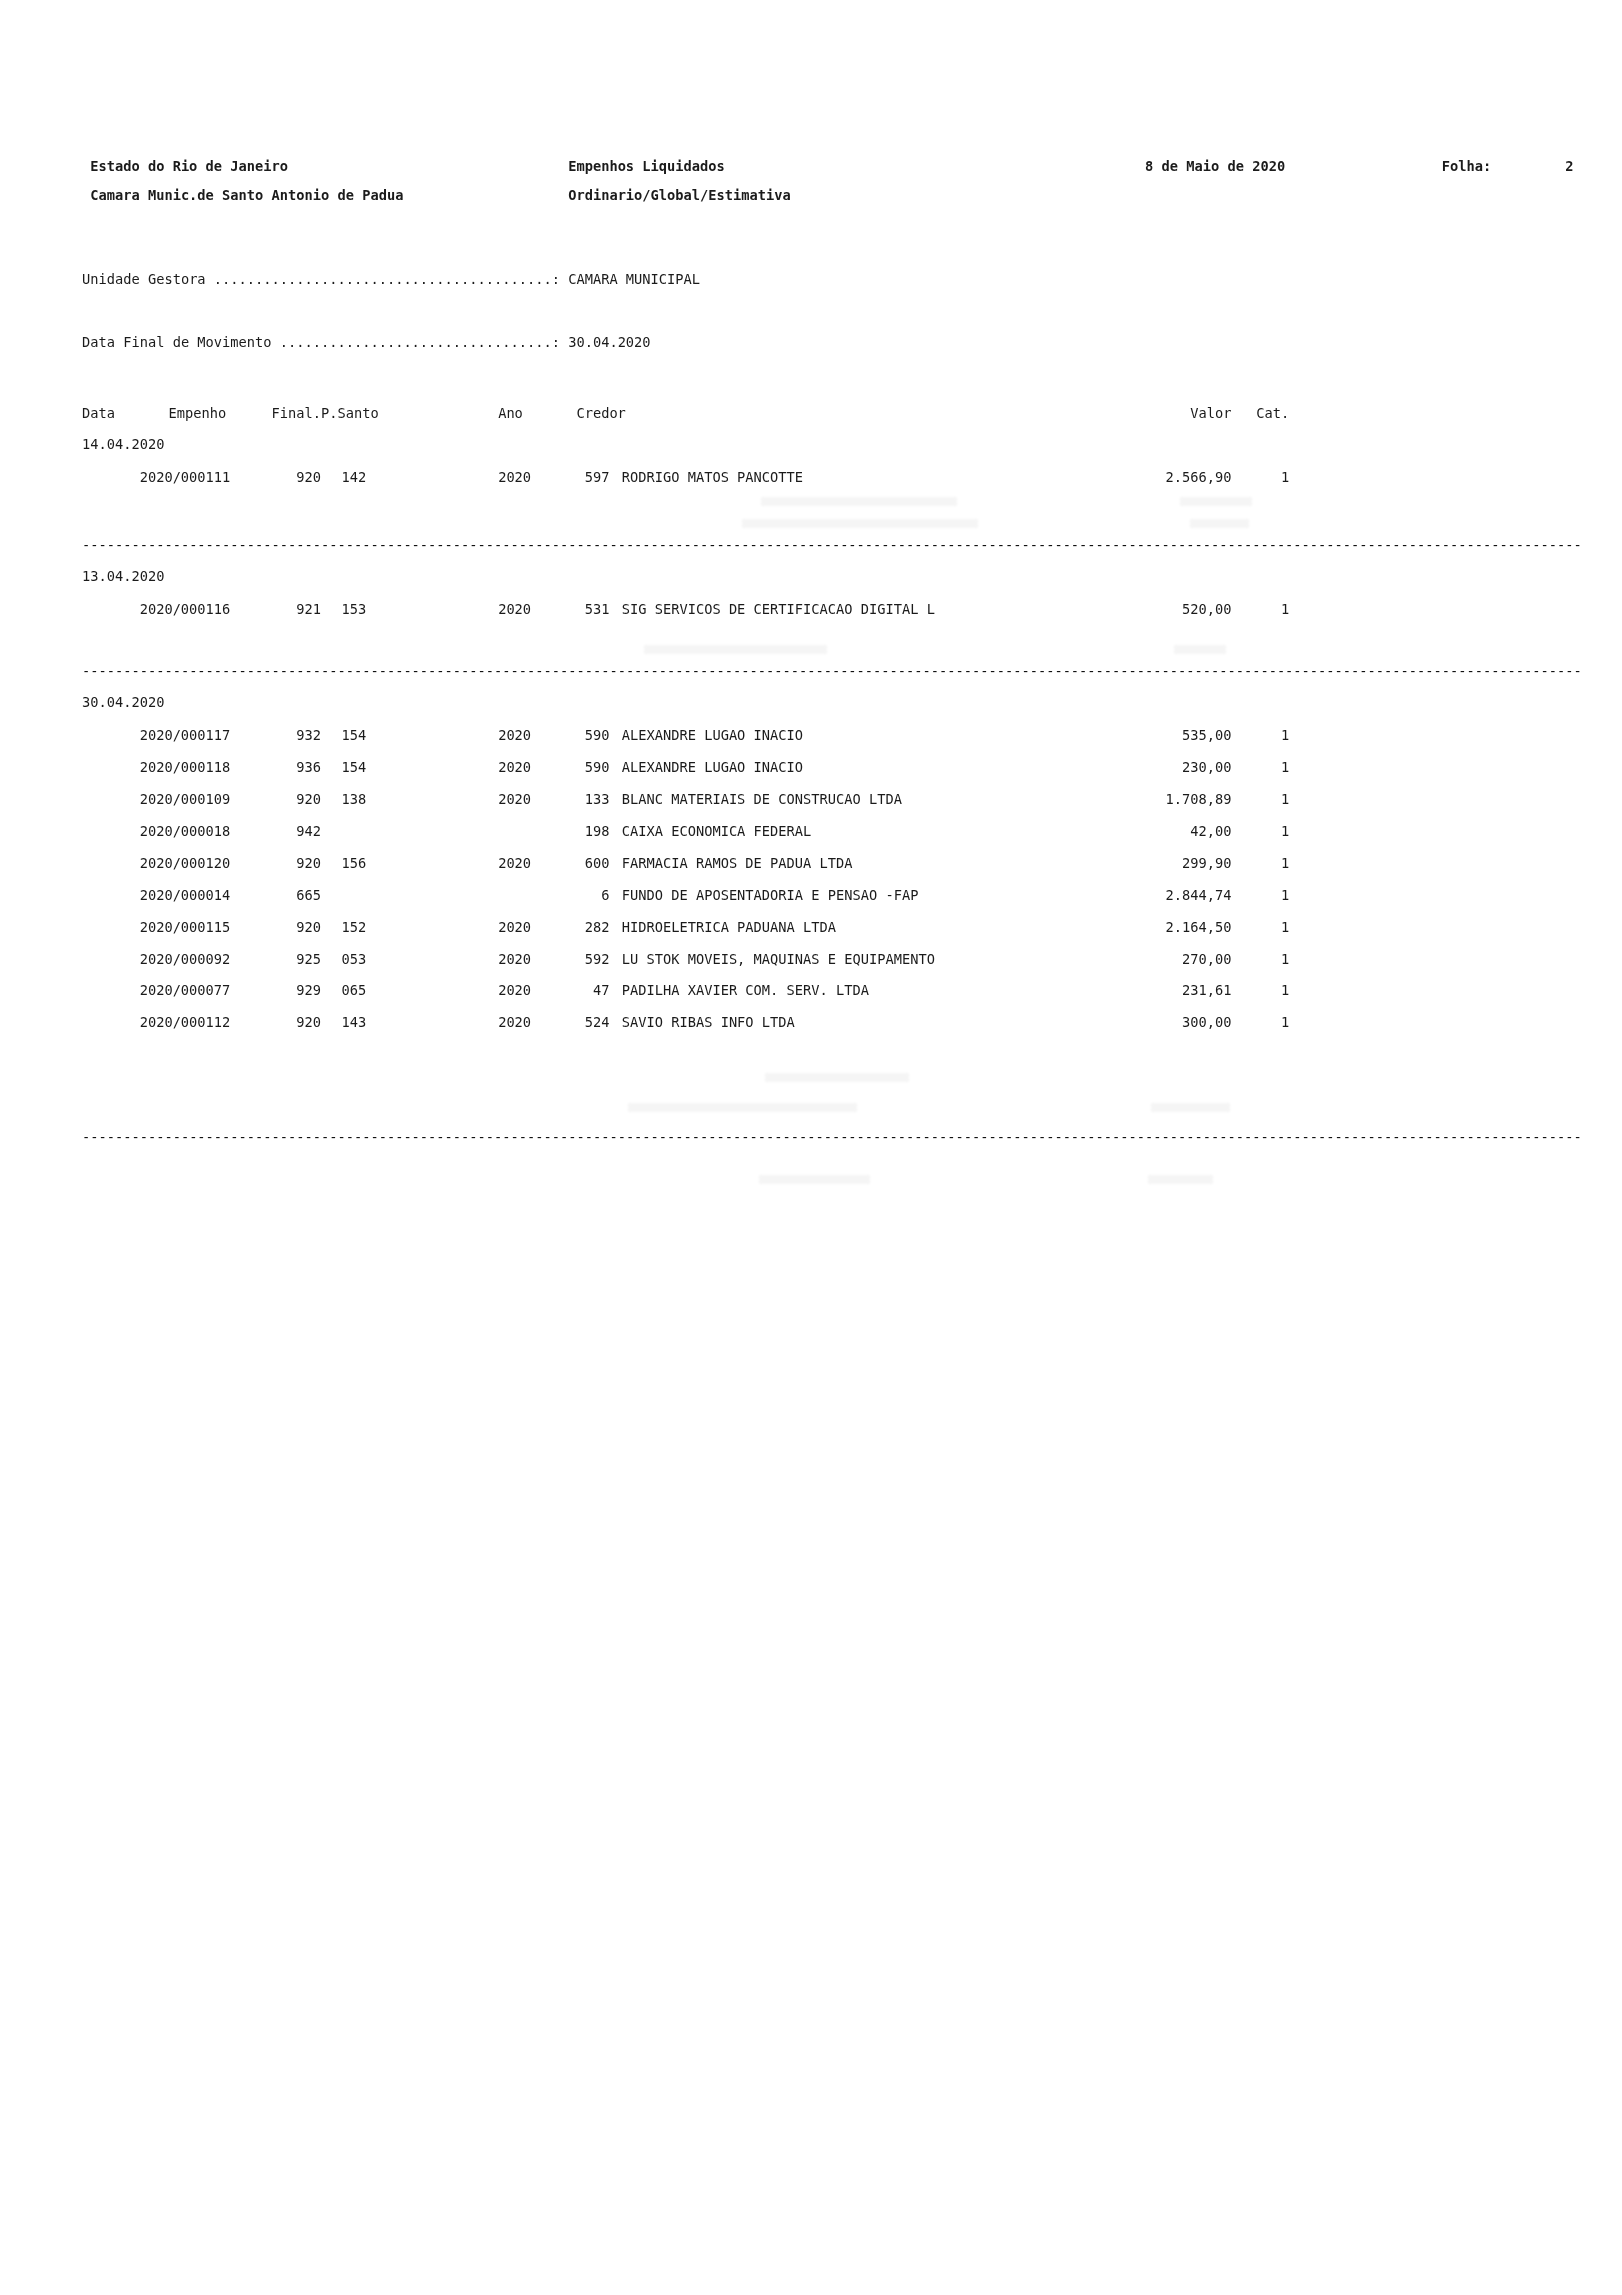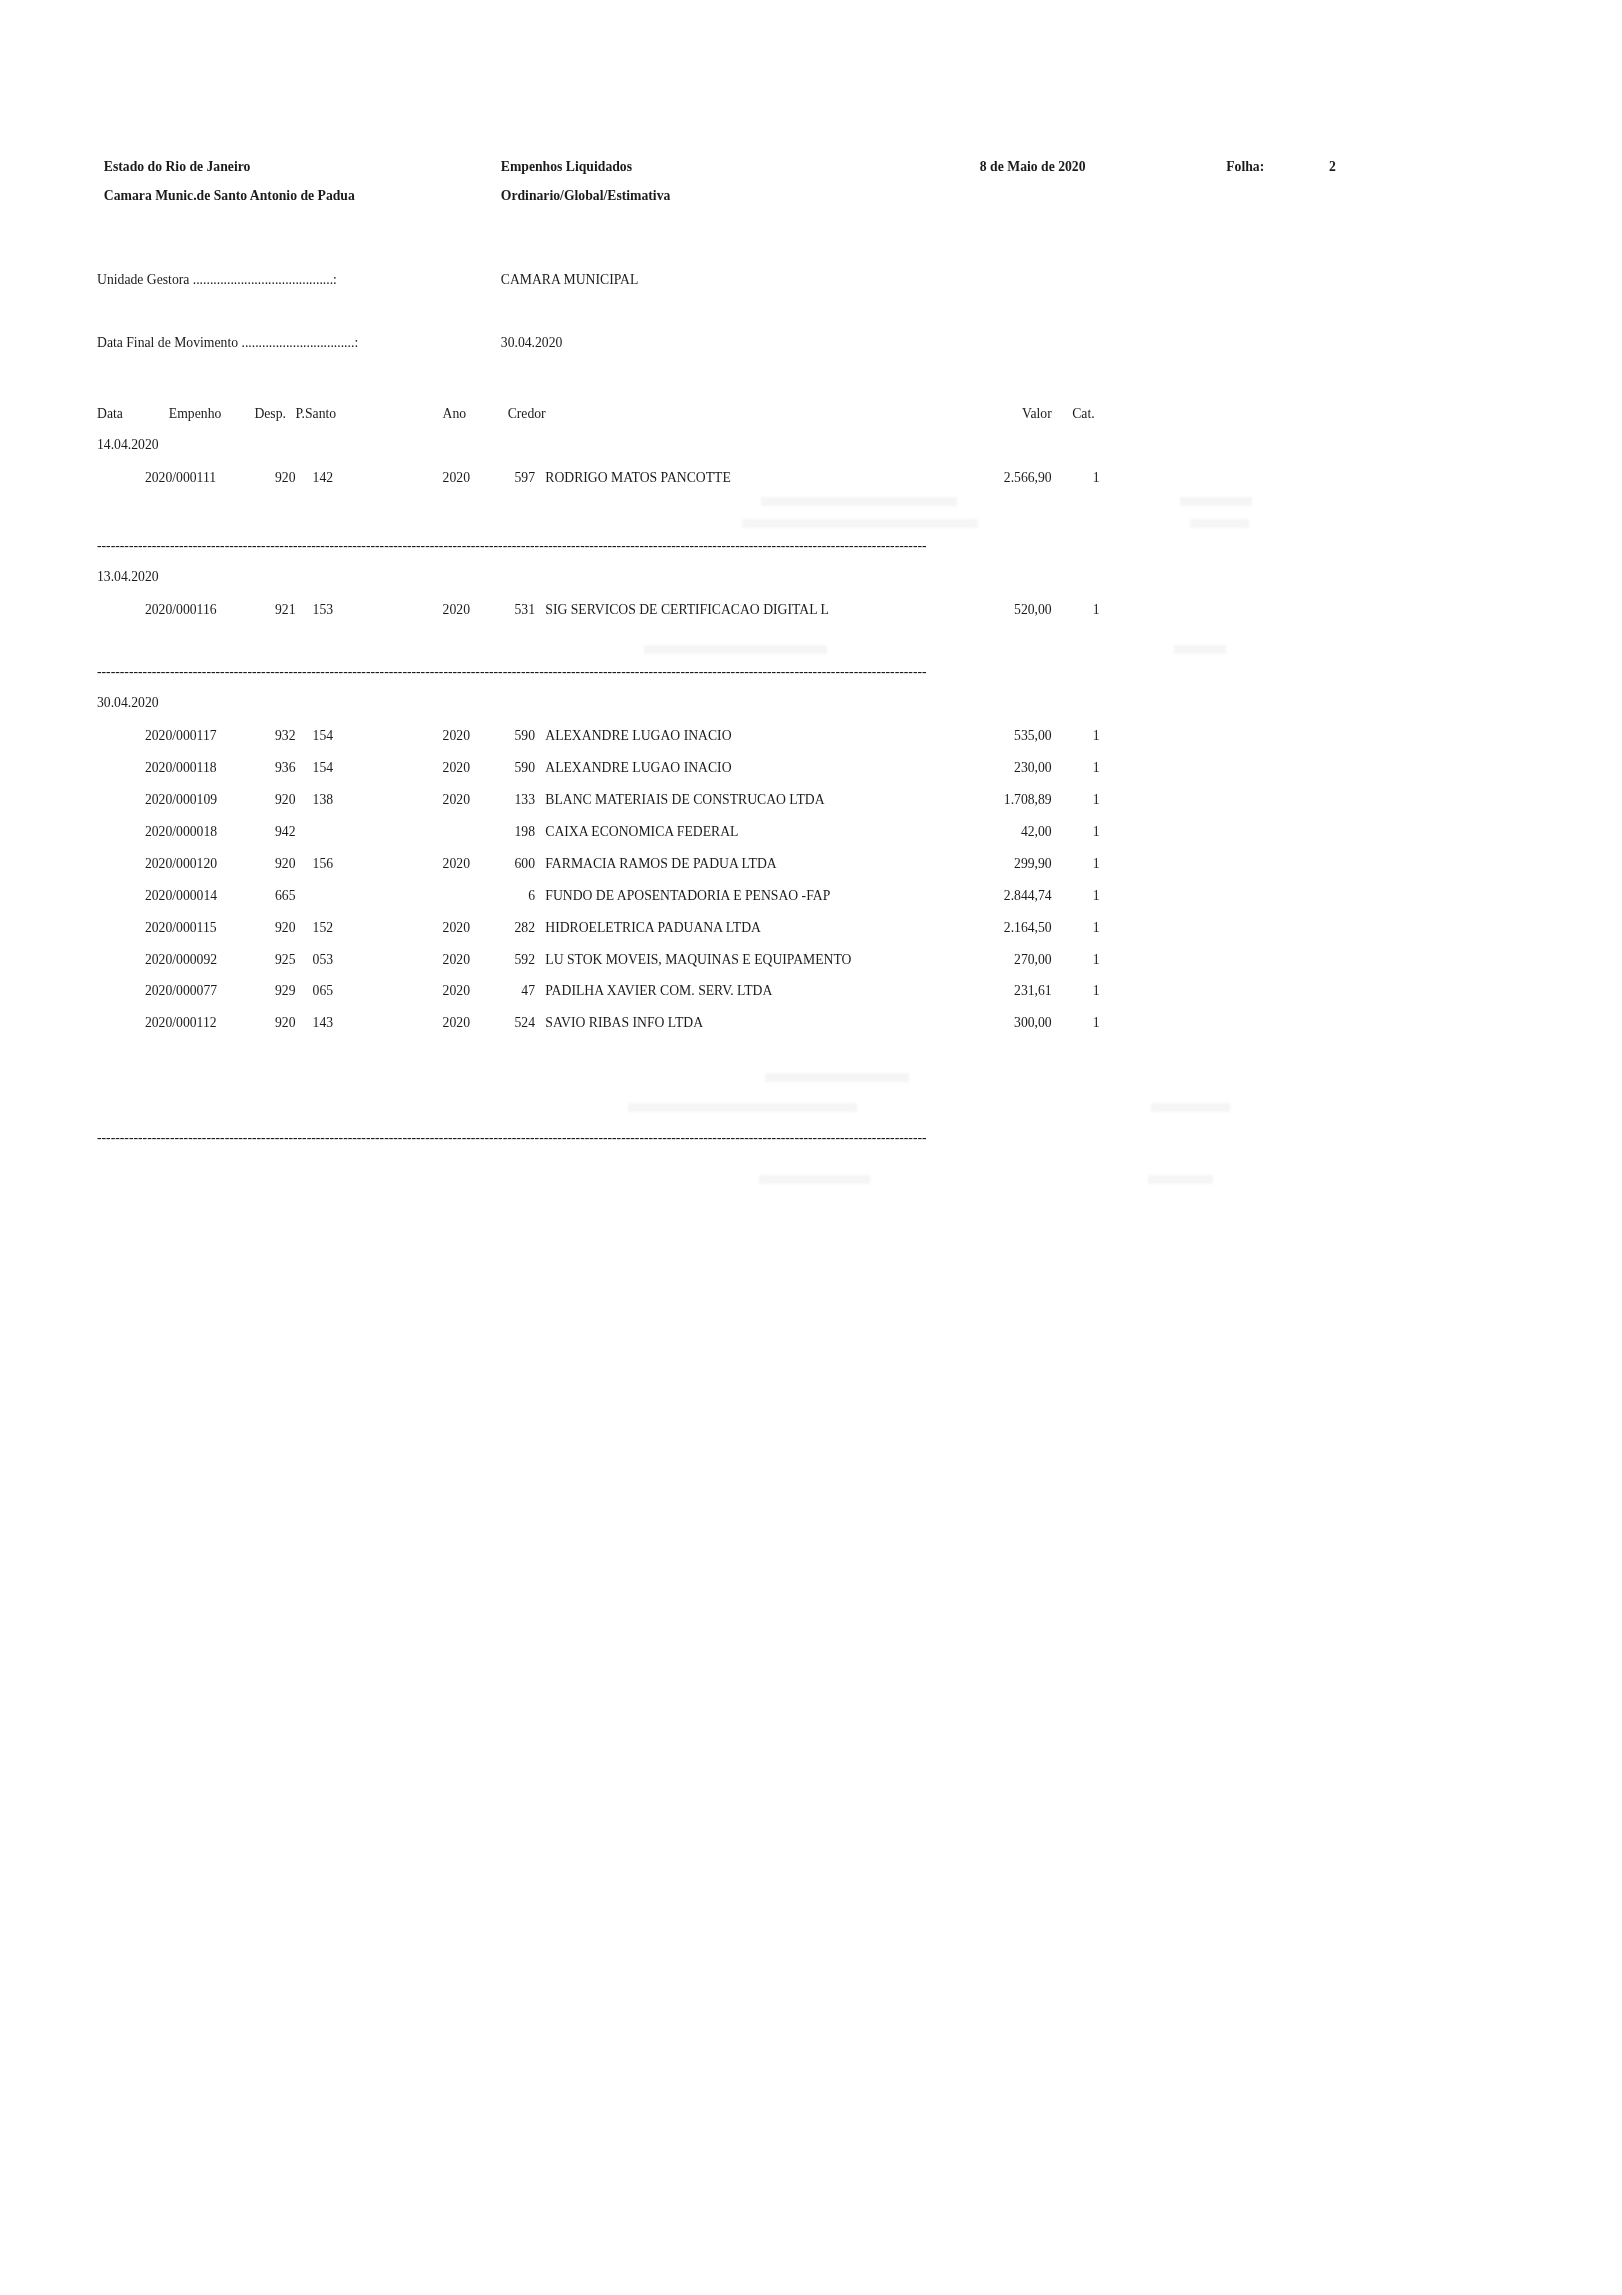"Estado do Rio de Janeiro" .line { font-family: Liberation Serif, serif -> none; left: 16px -> 1px }
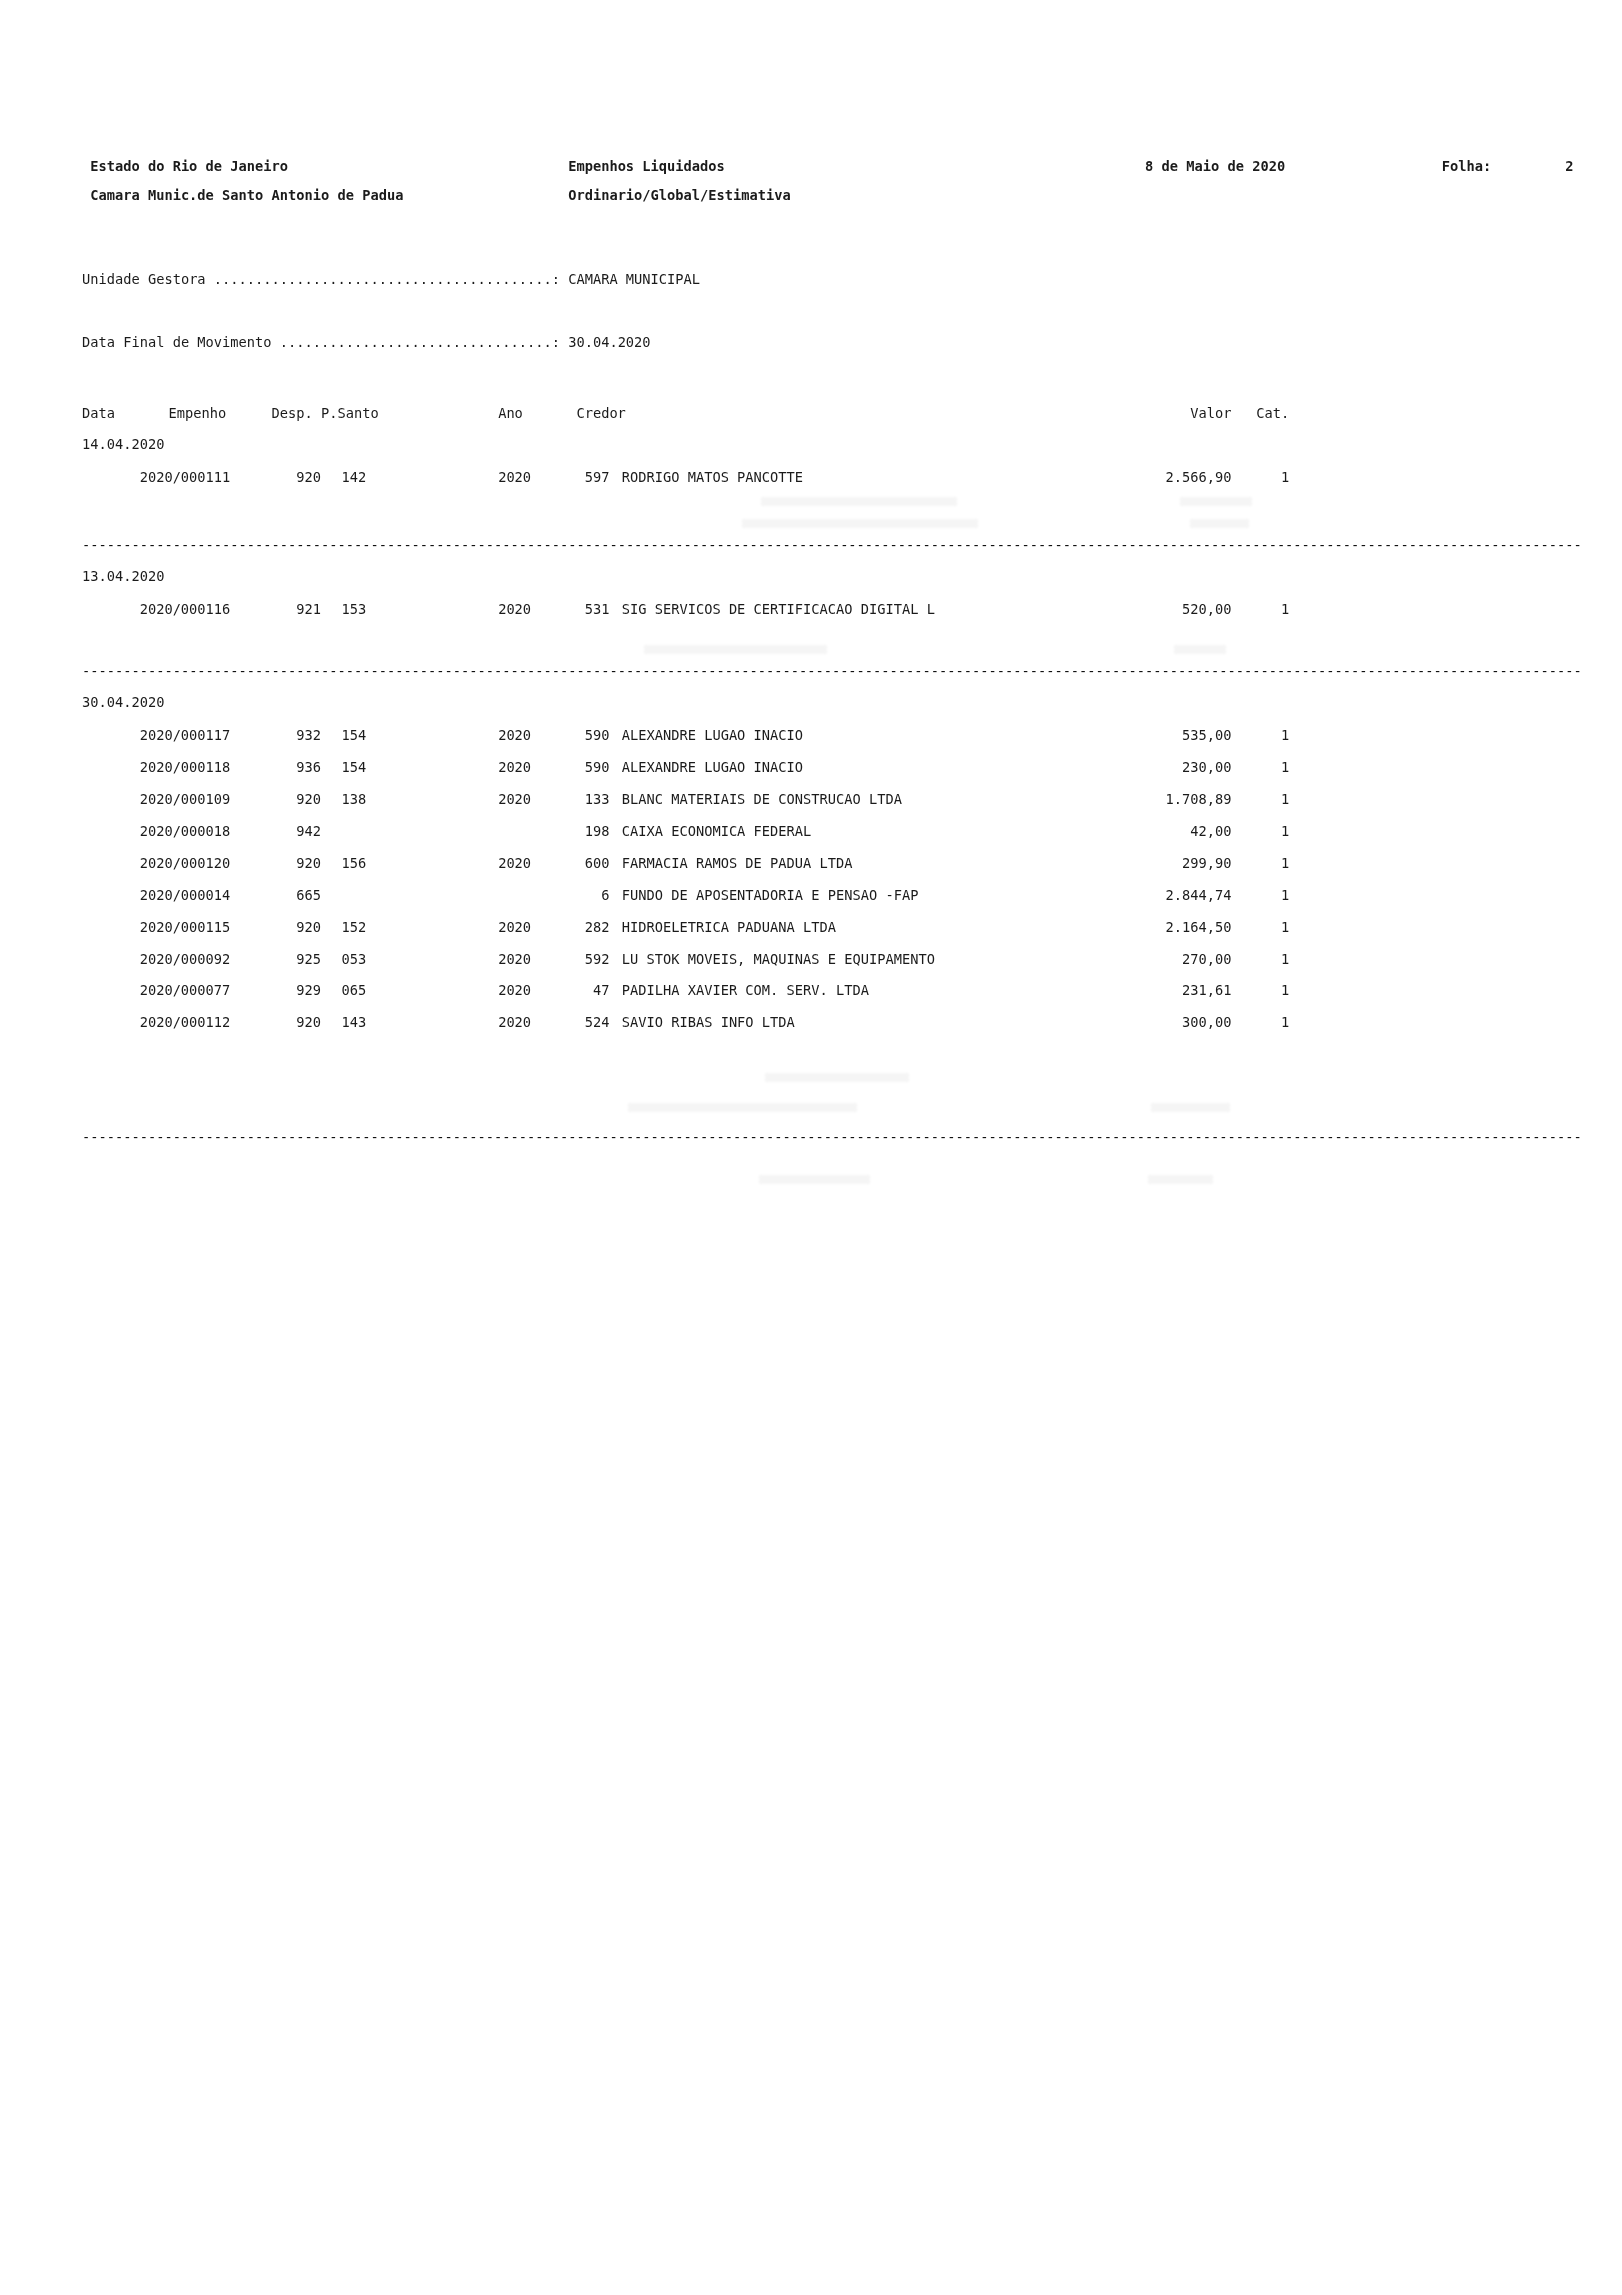"Desp." span { text: Desp -> Final }
